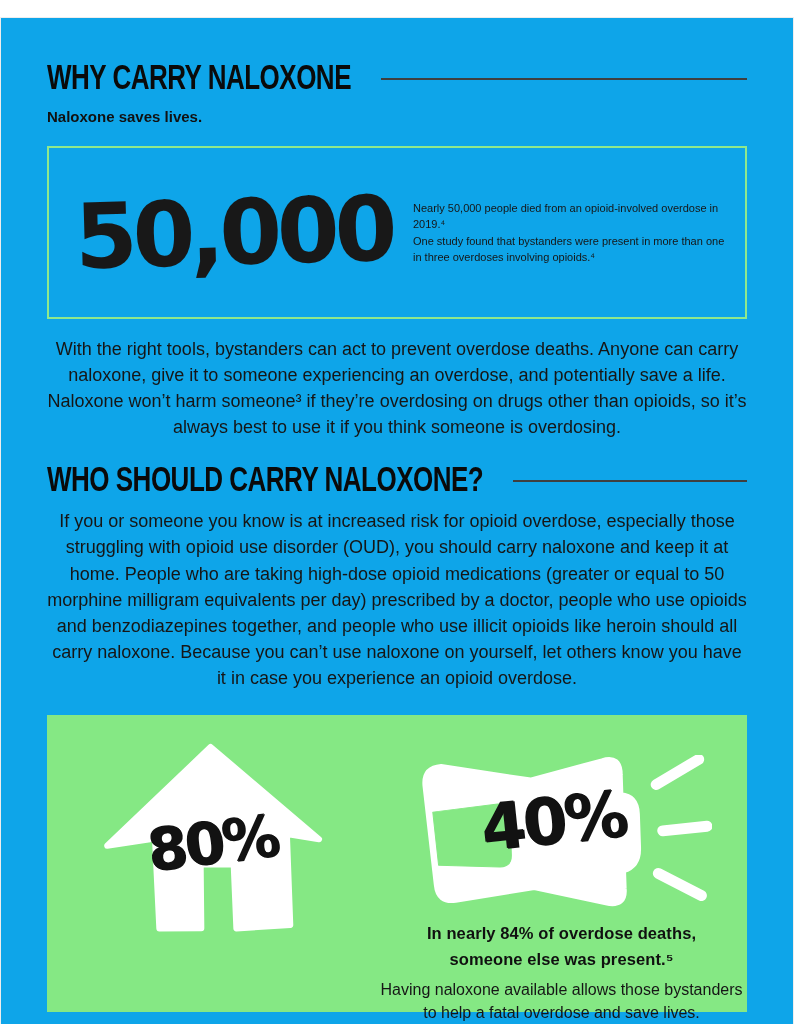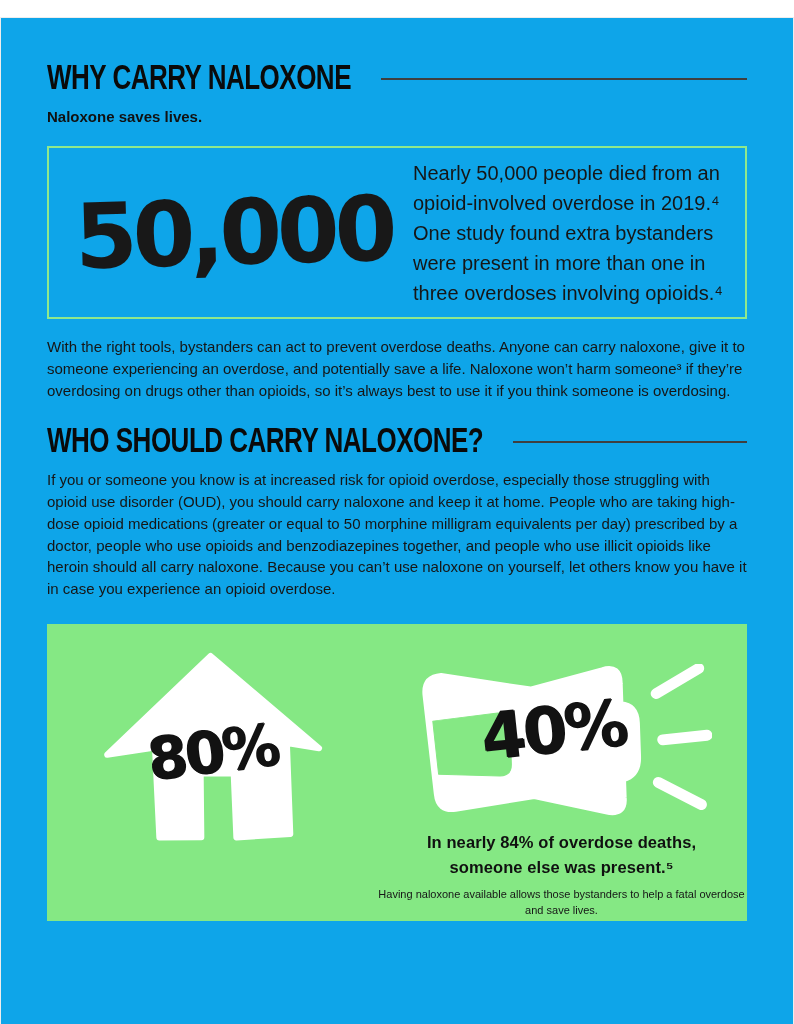"Nearly 50,000 people died from" .stat-text { font-size: 20px -> 11px }
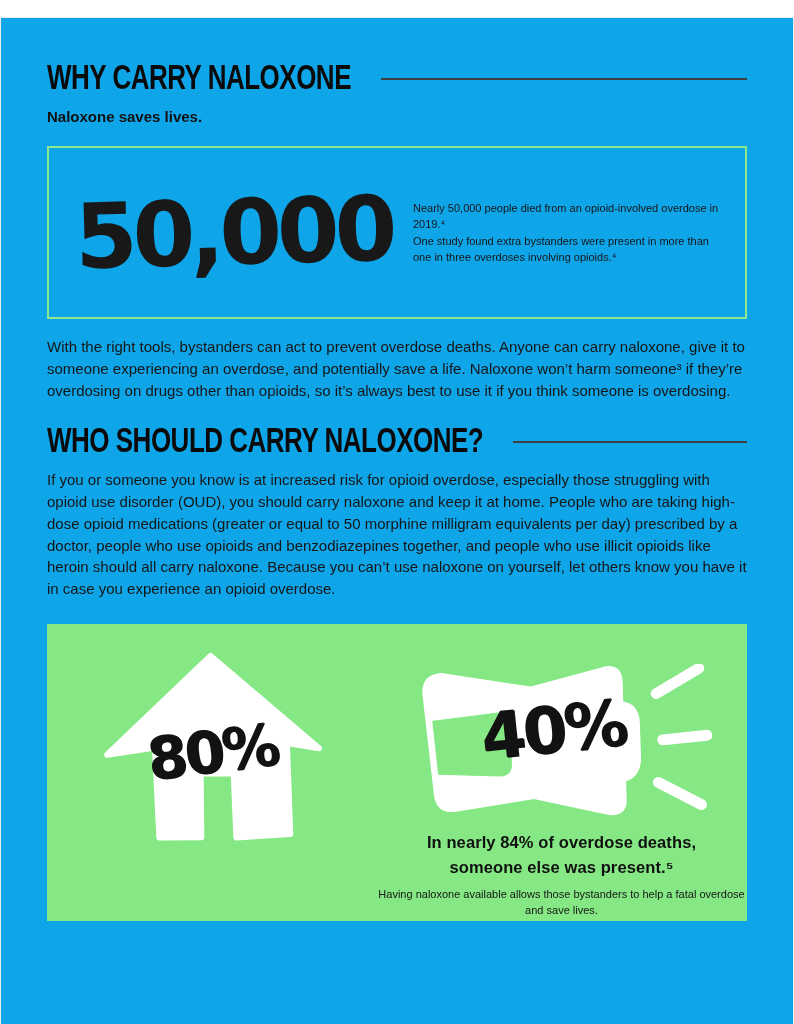"One study found extra bystanders" div { text: extra -> that }
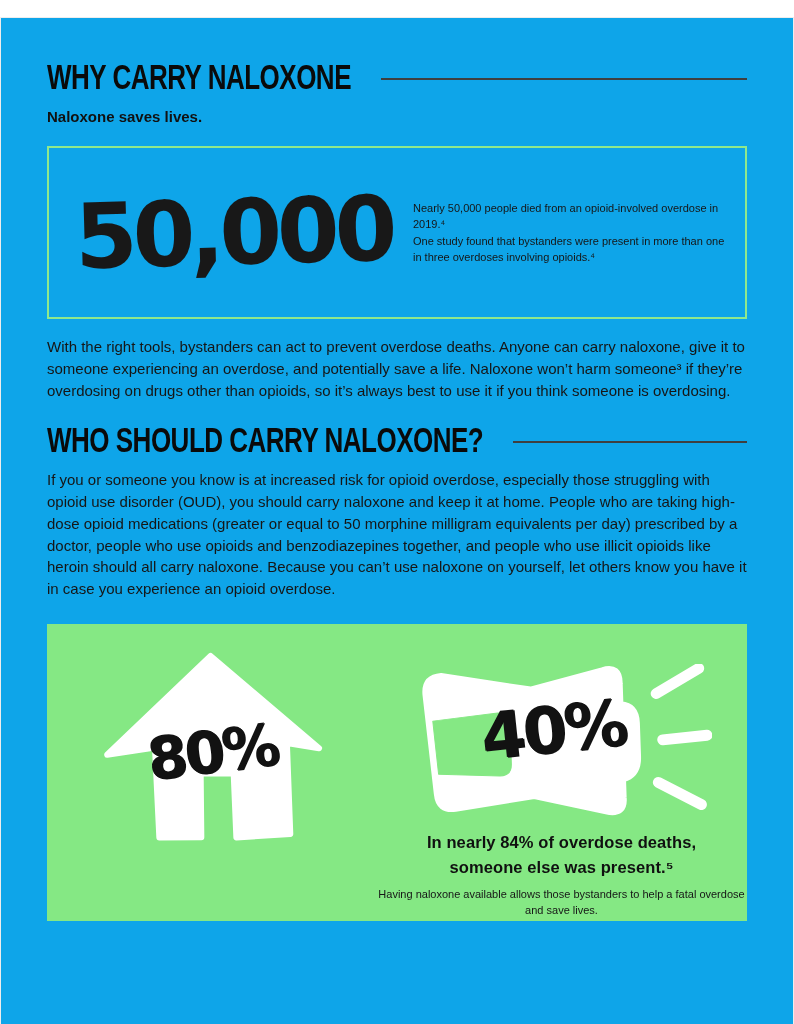"With the right tools, bystanders" .body-para { font-size: 15px -> 18px; text-align: none -> center }
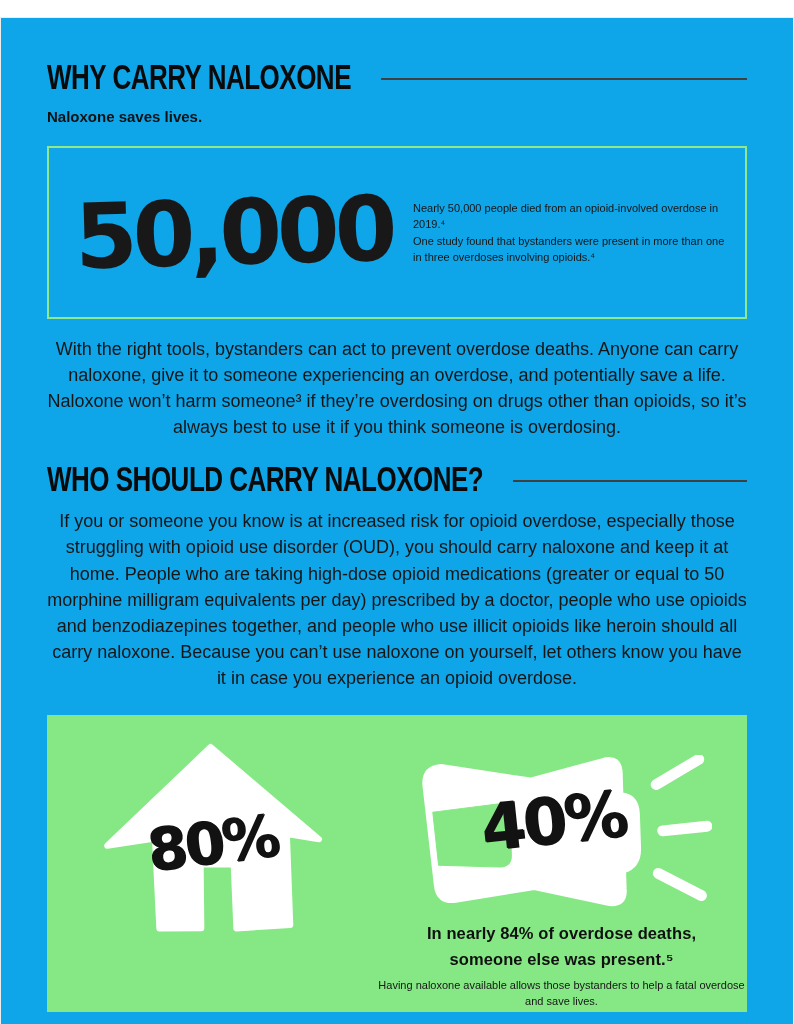"Having naloxone available allows those" .panel-subcaption { font-size: 11px -> 16px }
